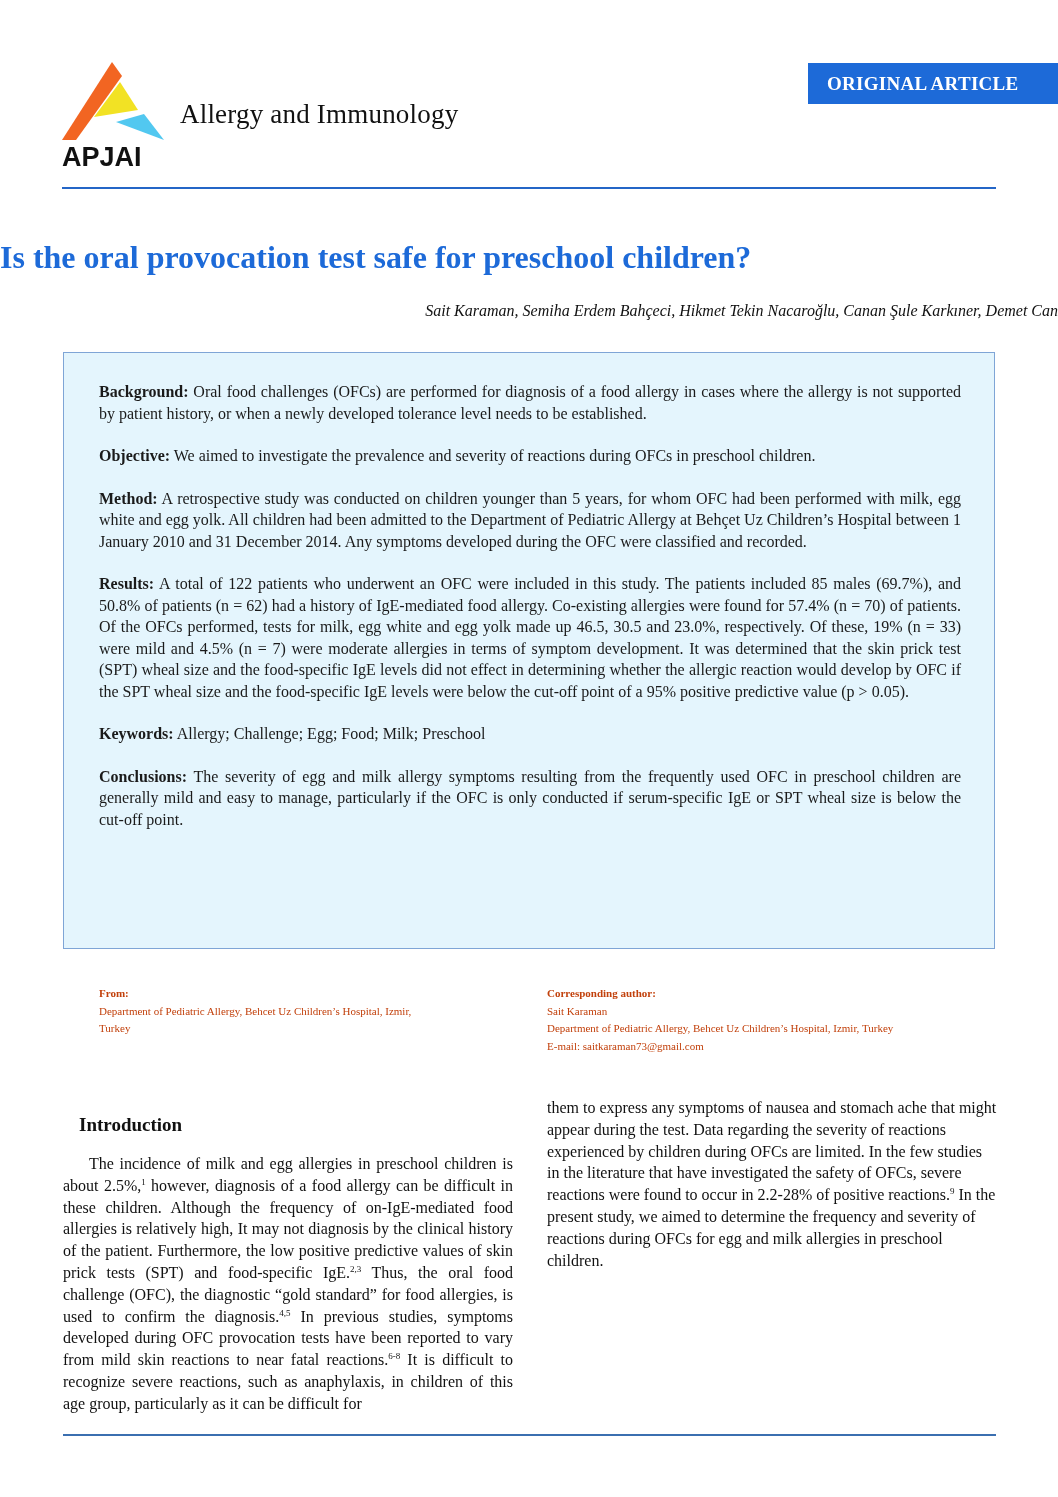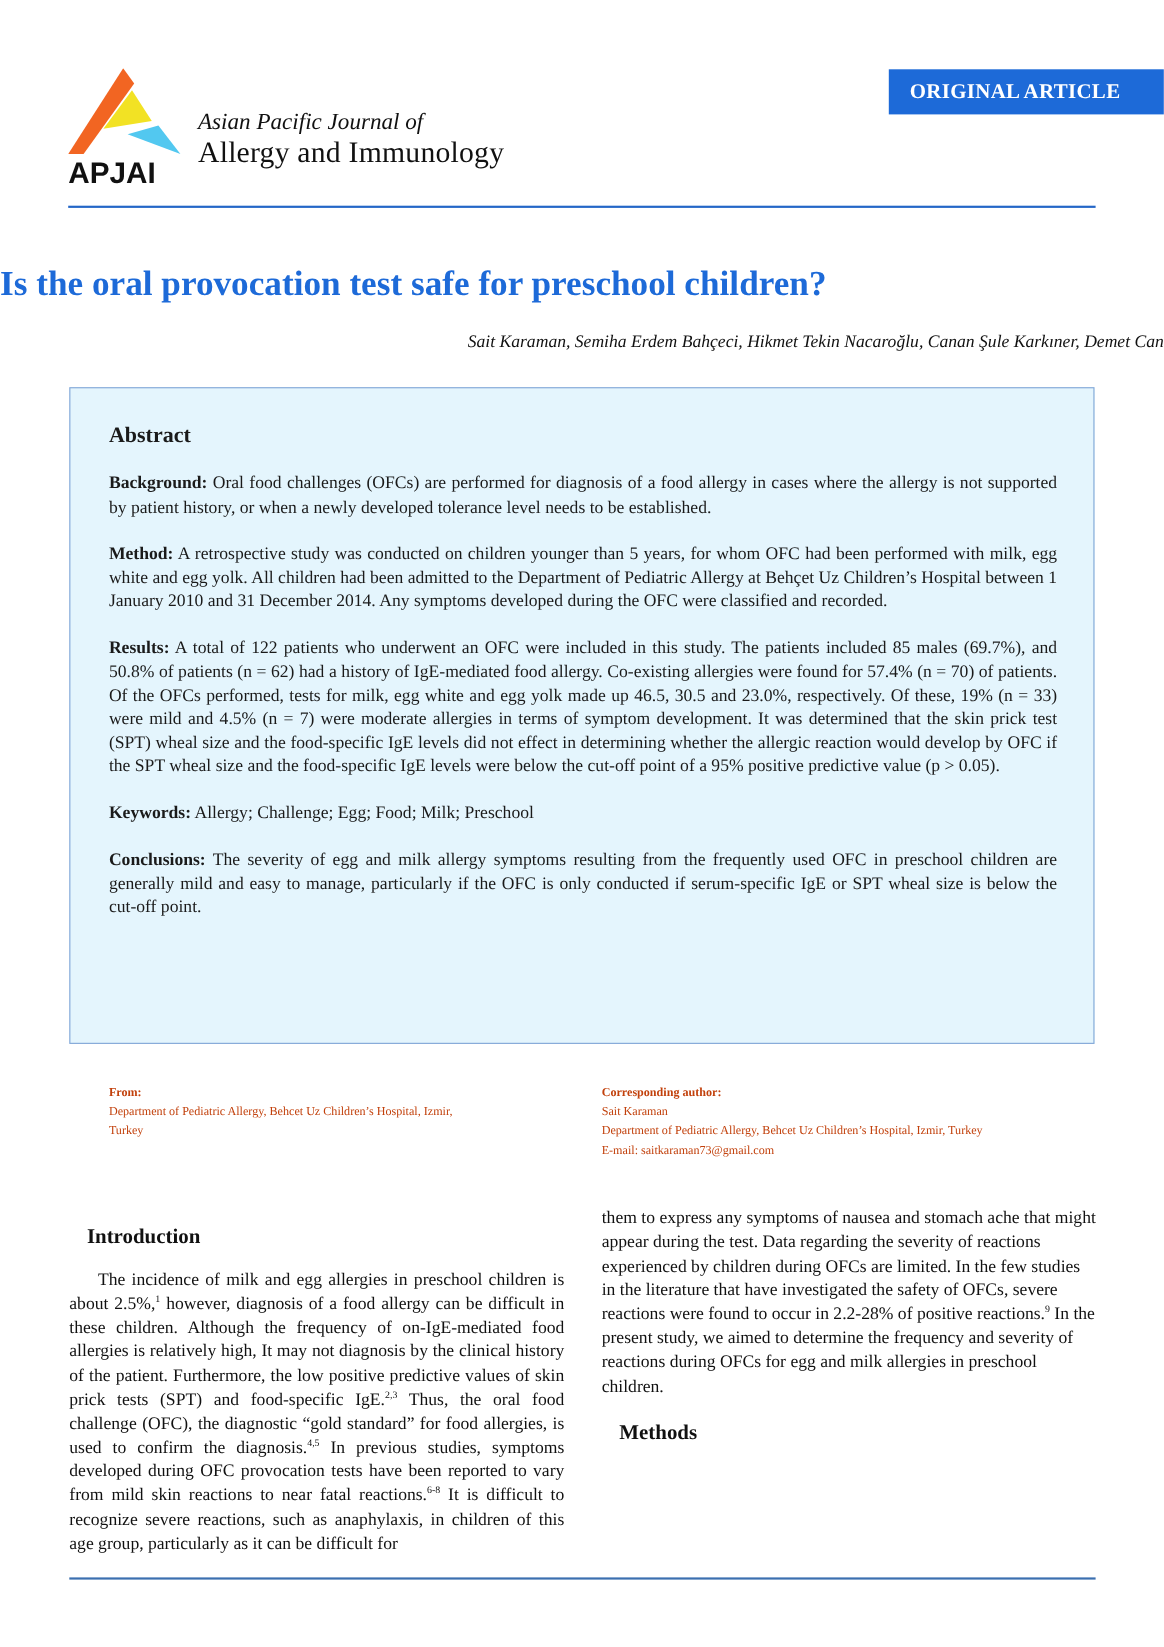"Asian Pacific Journal of" div.journal-line1 { html: <div>Asian Pacific Journal of</div> -> none }
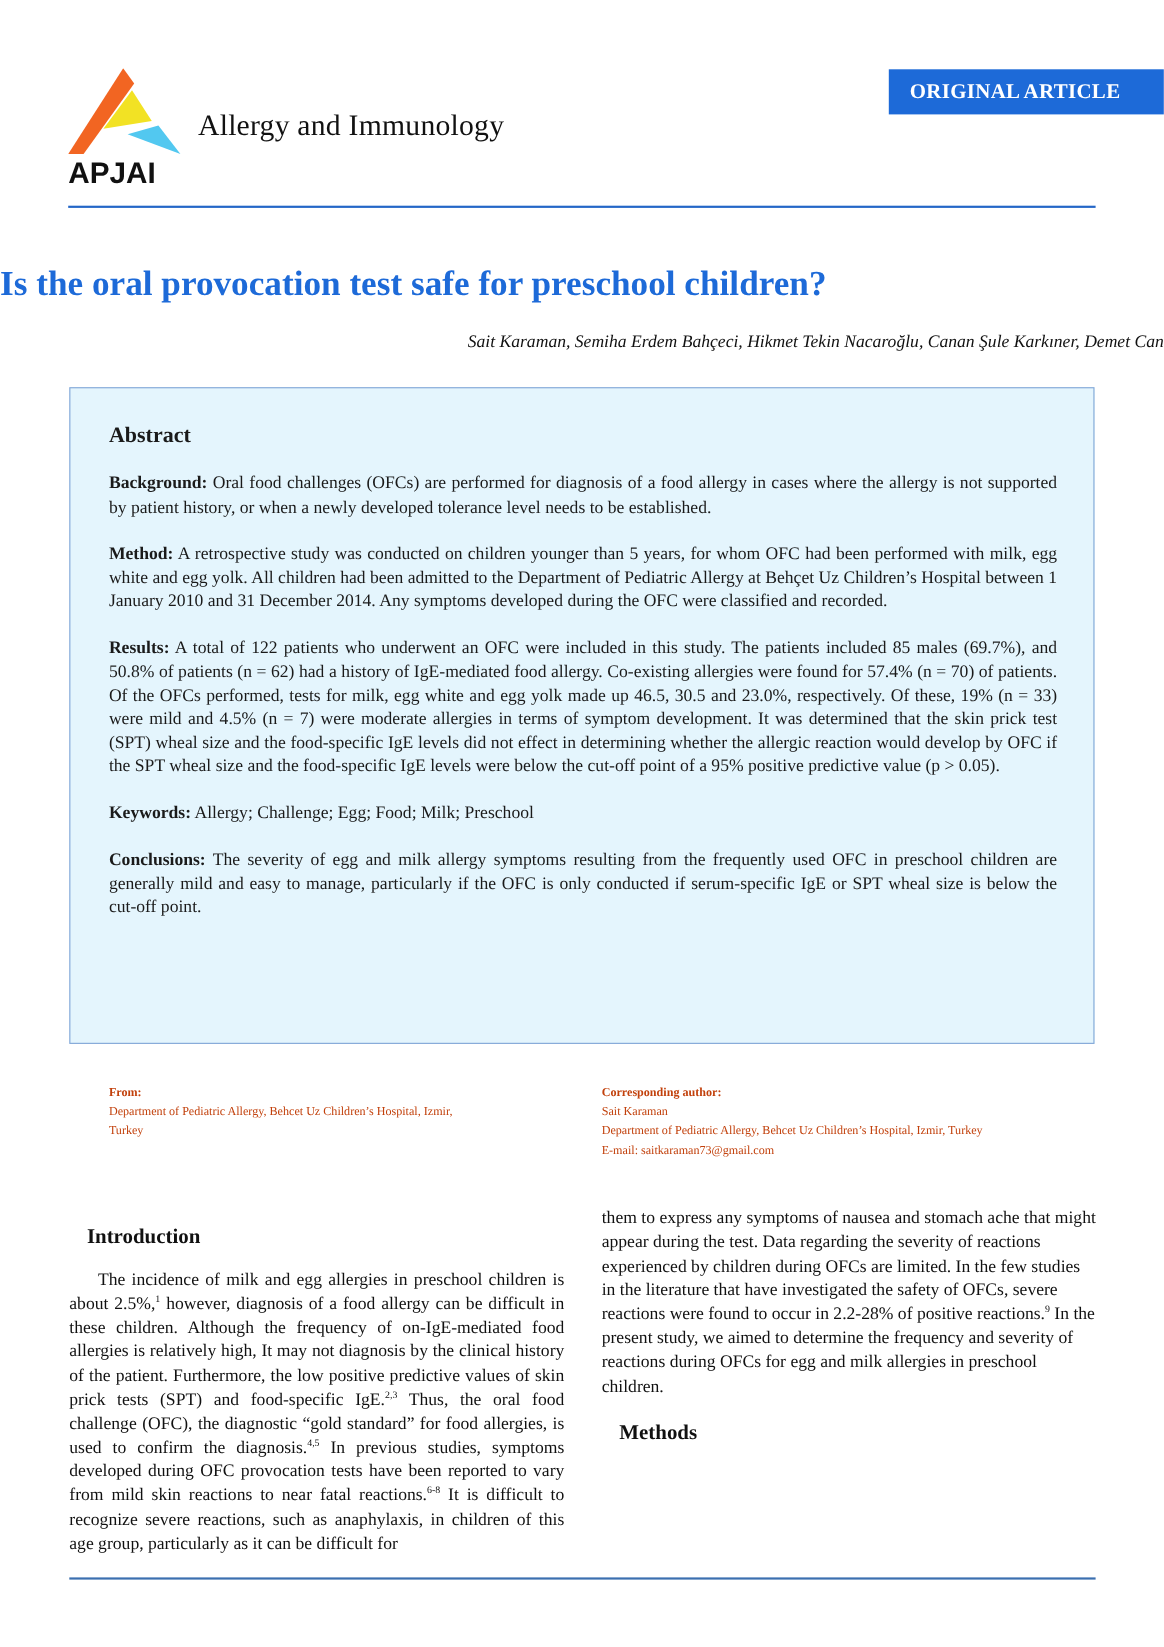"Abstract" div.abstract-heading { html: <div>Abstract</div> -> none }
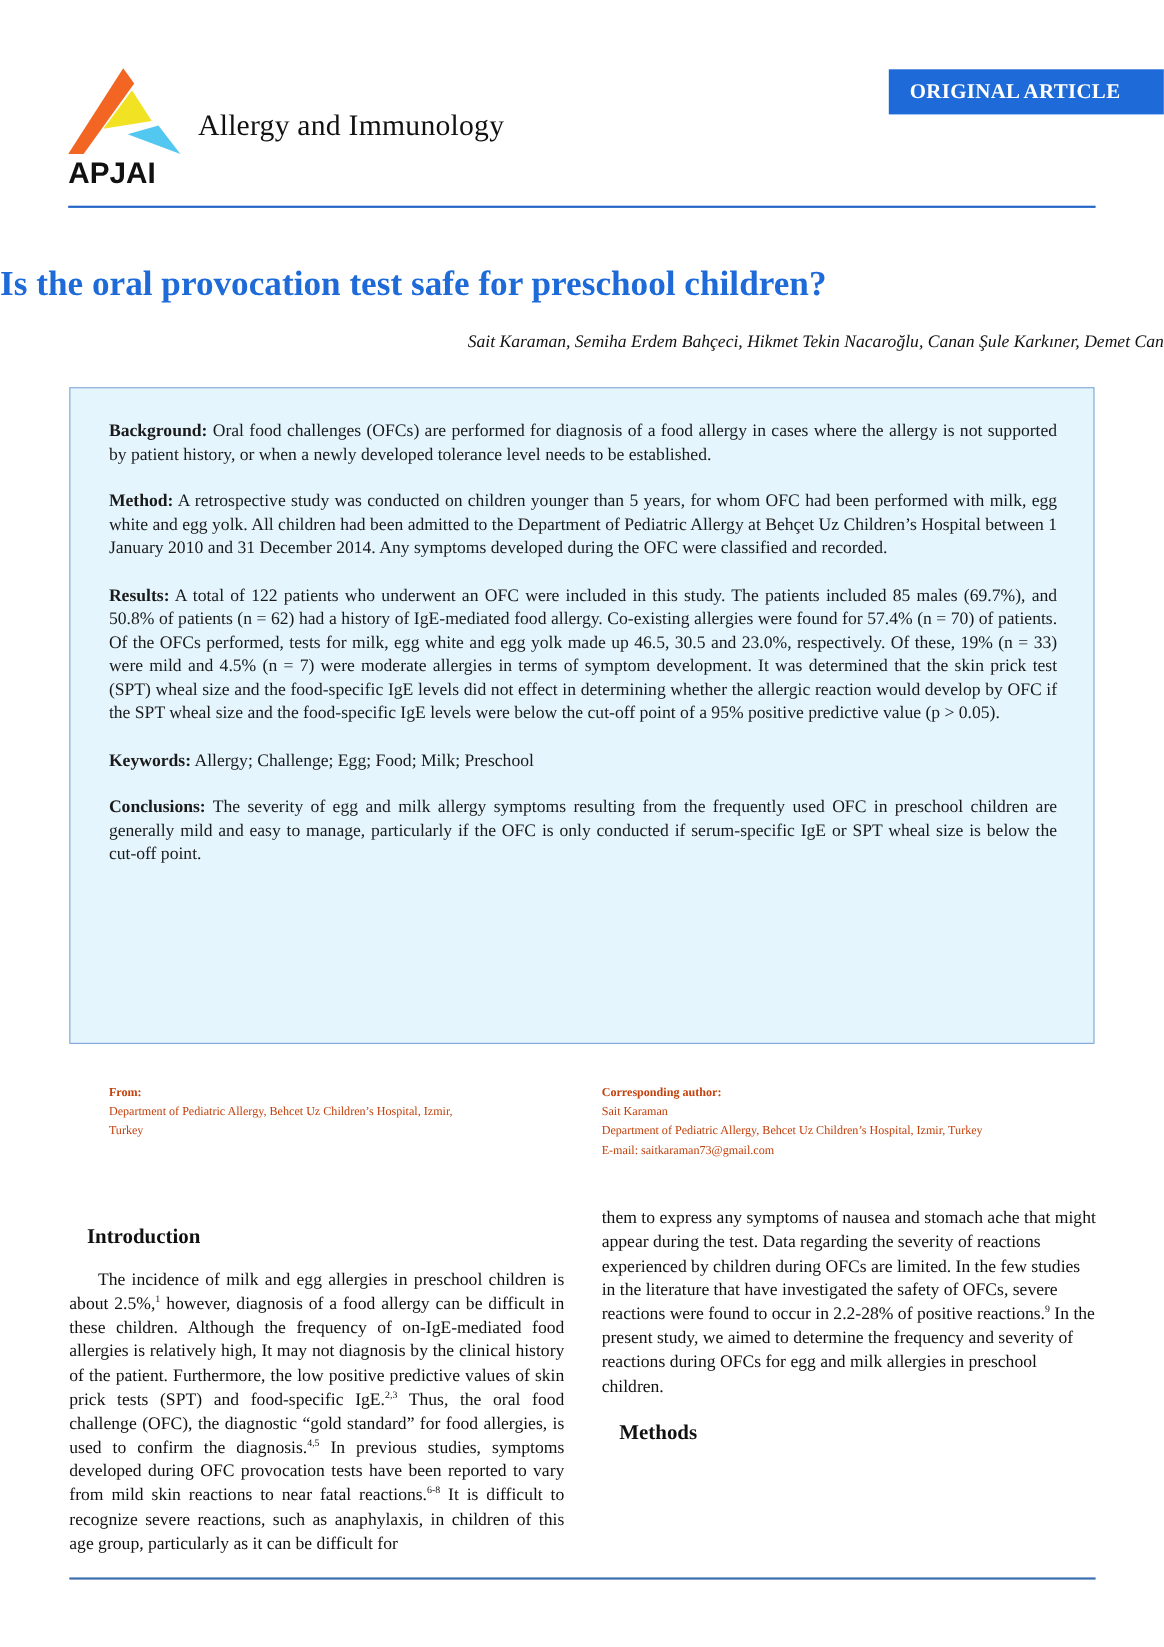"Objective: We aimed to investigate" p.abs-para { html: none -> <p><b>Objective:</b><span> We aimed to investigate the prevalence and severity of reactions during OFCs in preschool children.</span></p> }
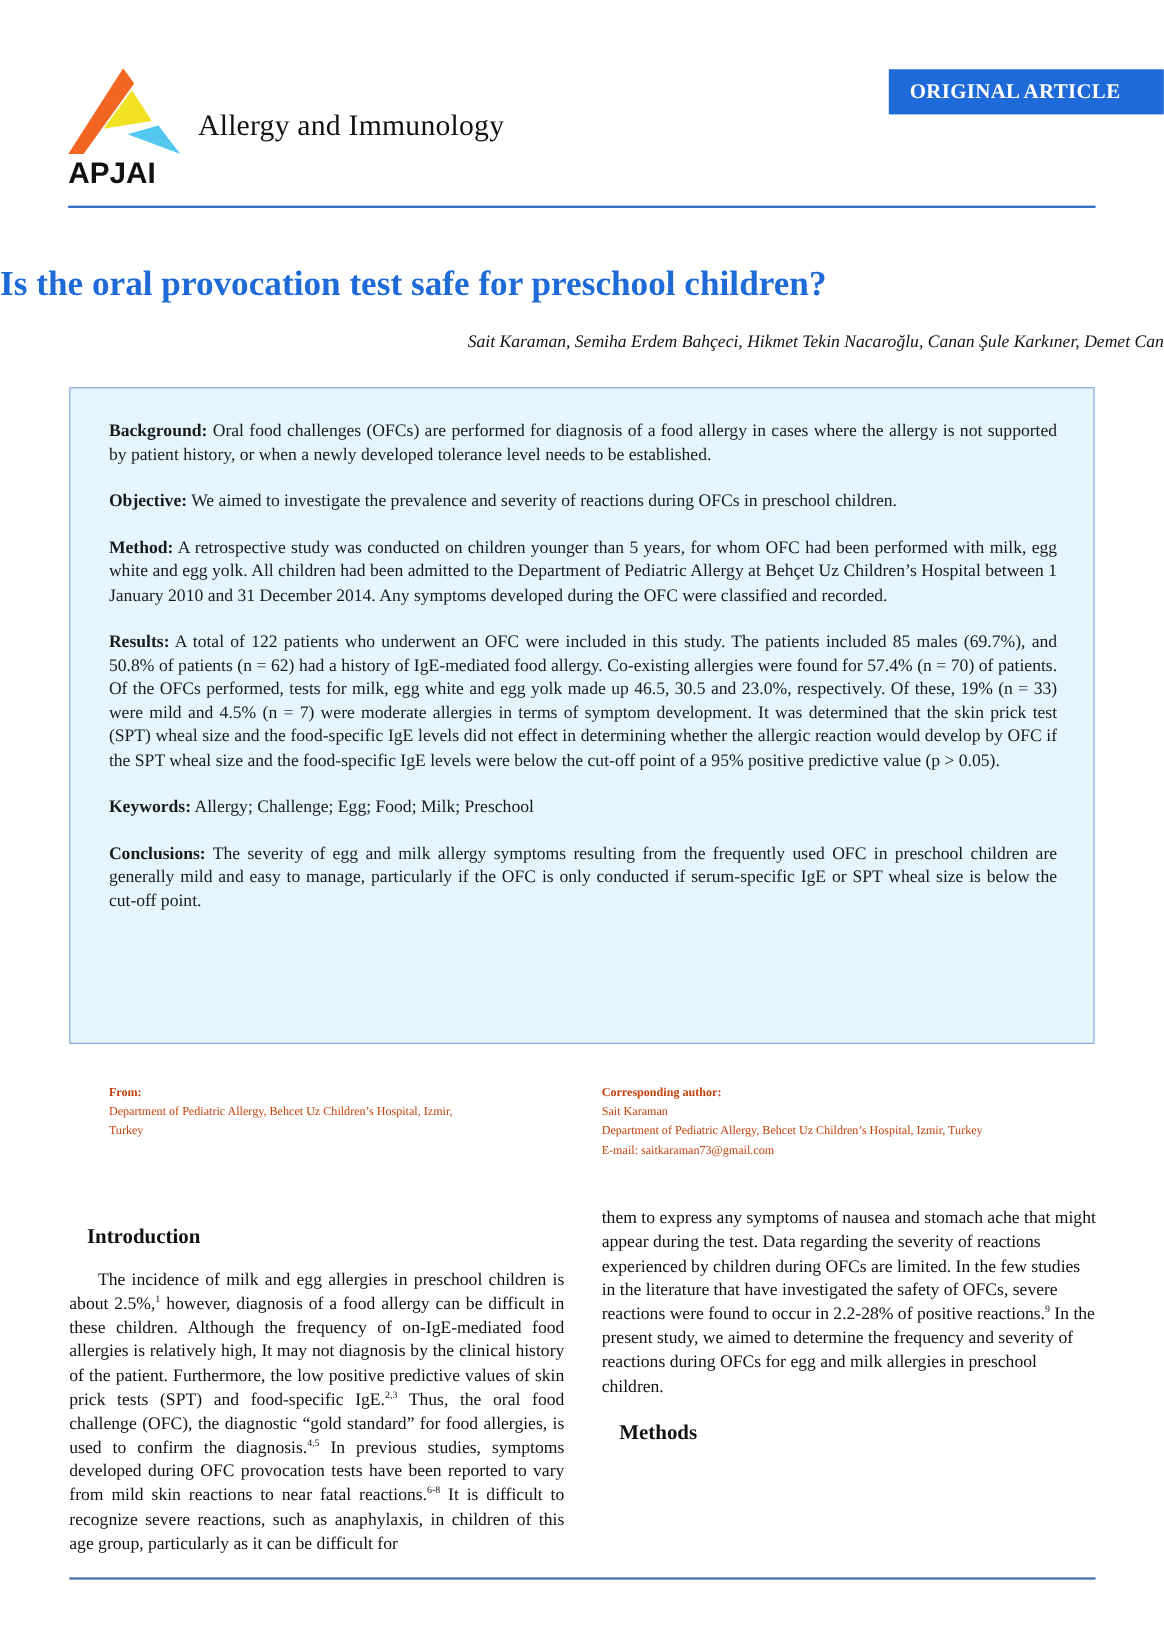"Methods" h2.spaced { html: <h2>Methods</h2> -> none }
